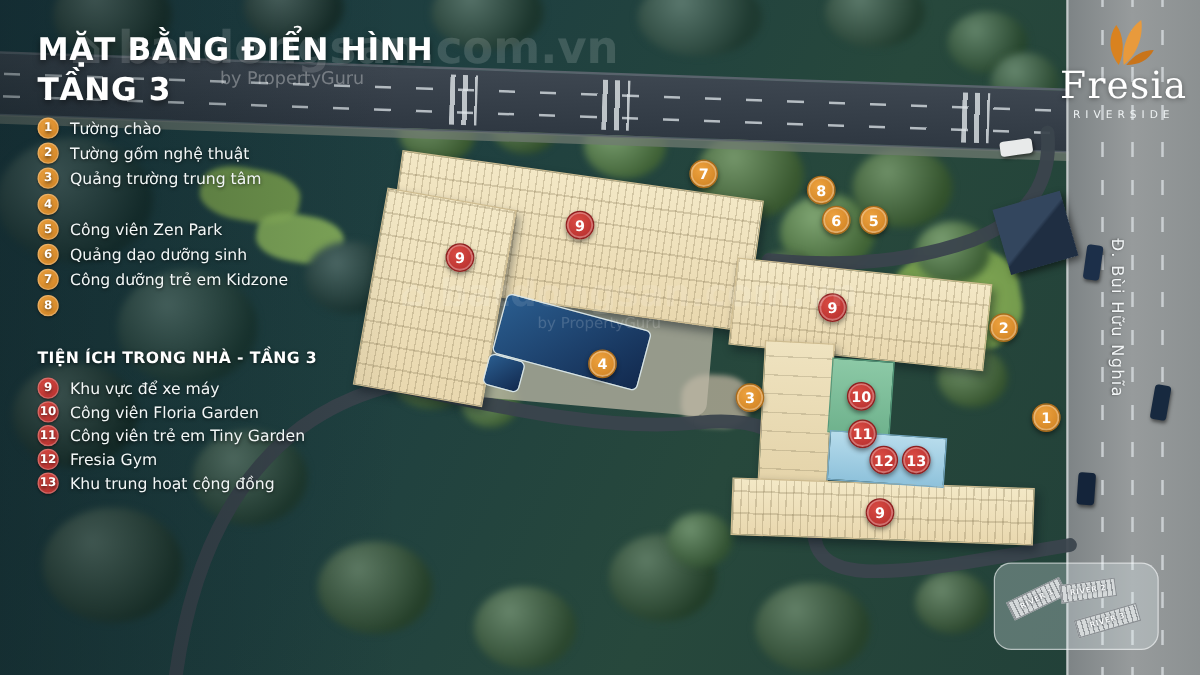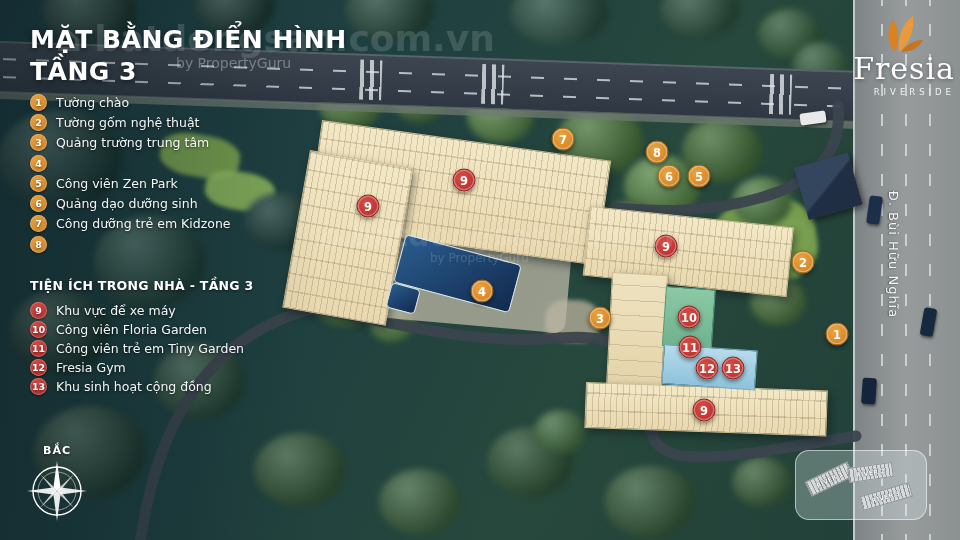"Fresia" .logo { text-align: right -> center }
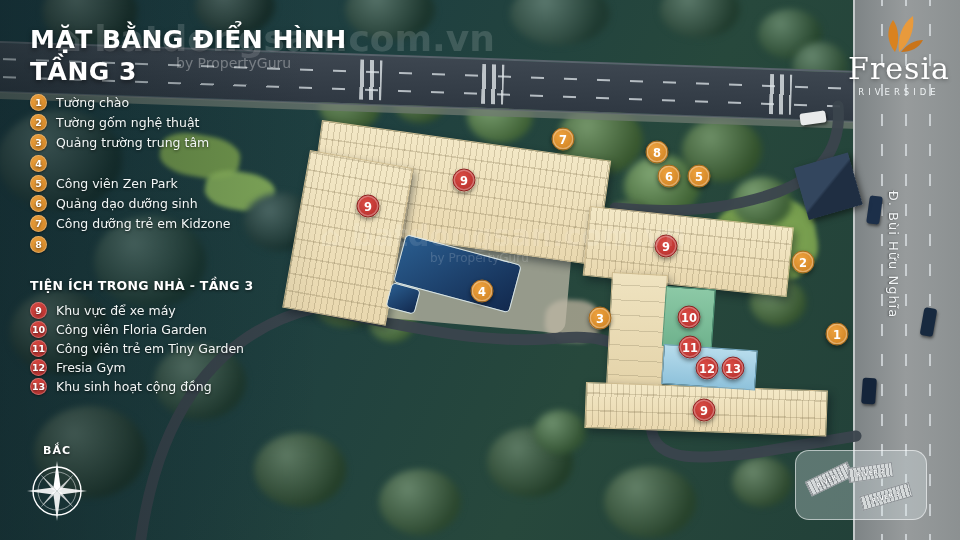"Khu sinh hoạt cộng đồng" span { text: sinh -> trung }
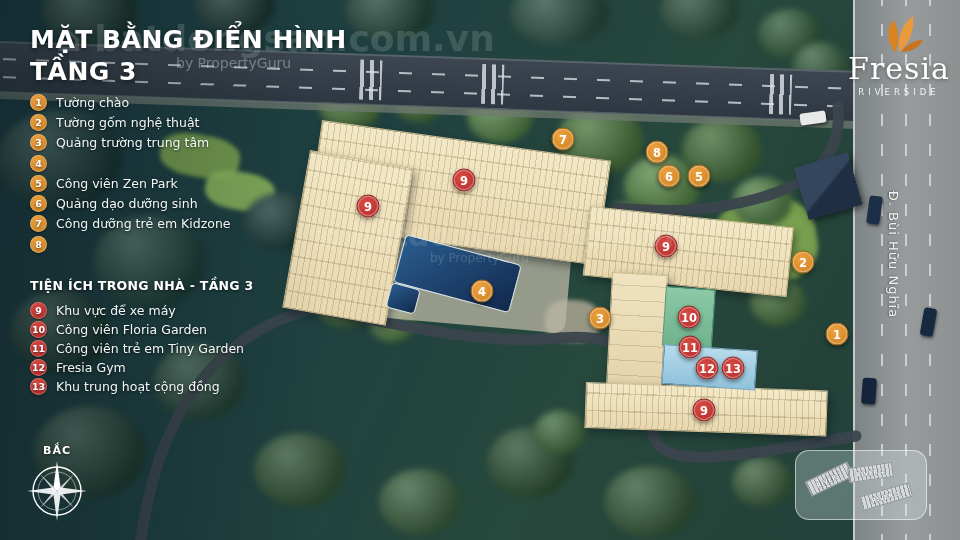"BẮC" div.compass { html: <div> <div>BẮC</div> <svg> <circle></circle> <circle></circle> <polygon></polygon> <polygon></polygon> <polygon></polygon> <polygon></polygon> <g> <polygon></polygon> <polygon></polygon> <polygon></polygon> <polygon></polygon> </g> </svg> </div> -> none }
